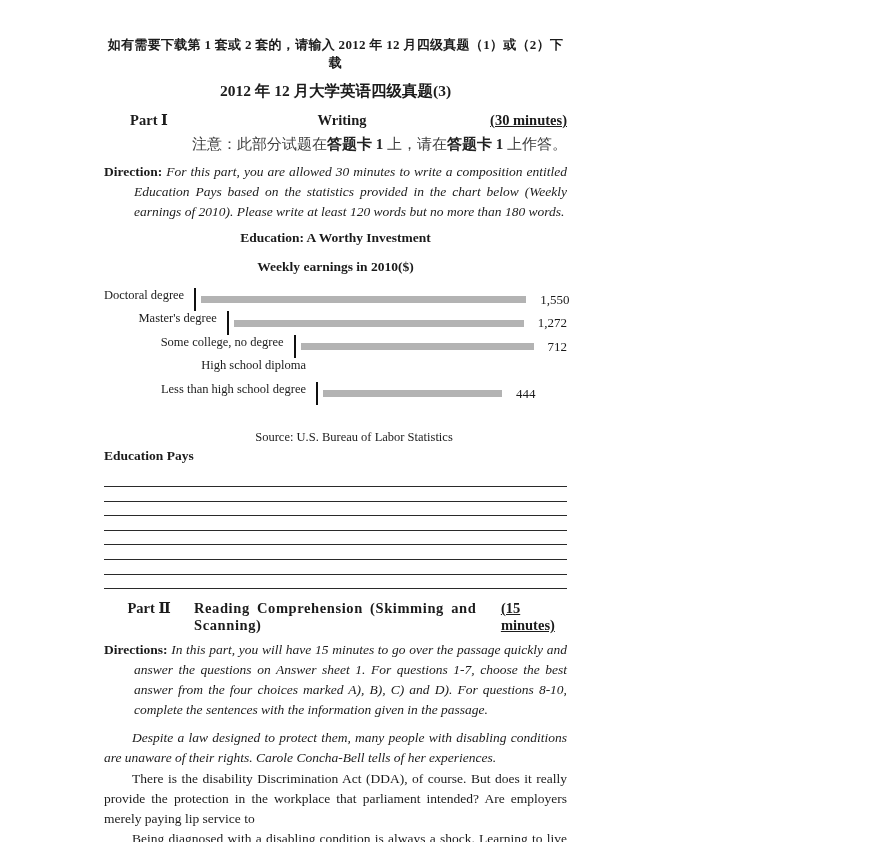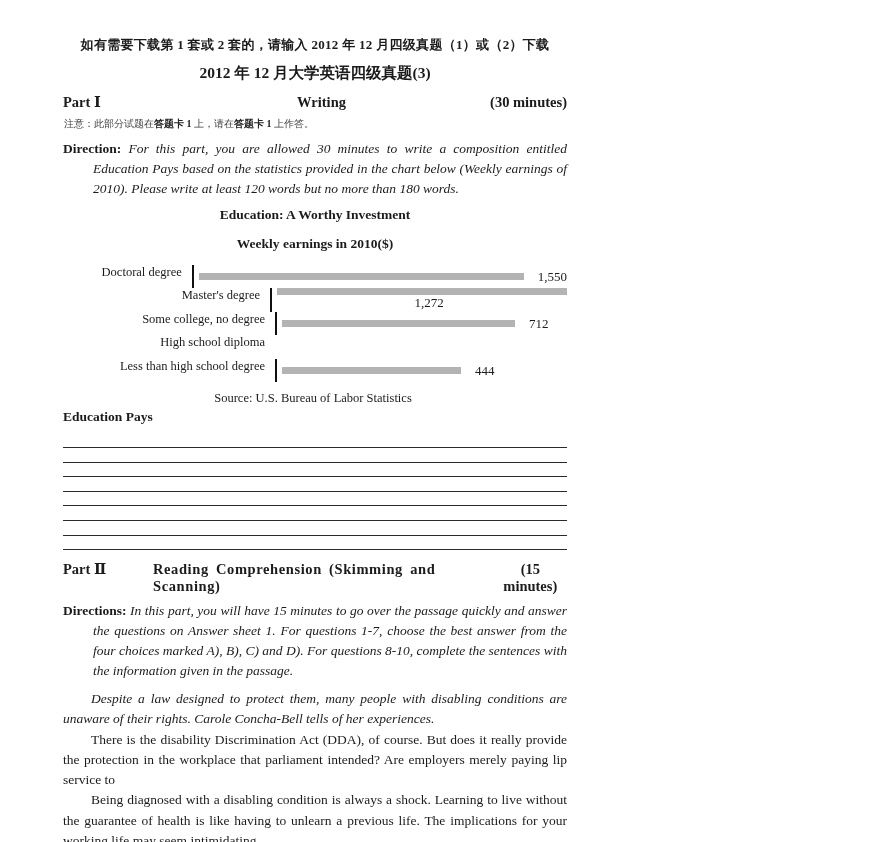"如有需要下载第 1 套或 2 套的，请输入" .page { padding: 36px 130px 16px 63px -> 36px 130px 16px 104px }
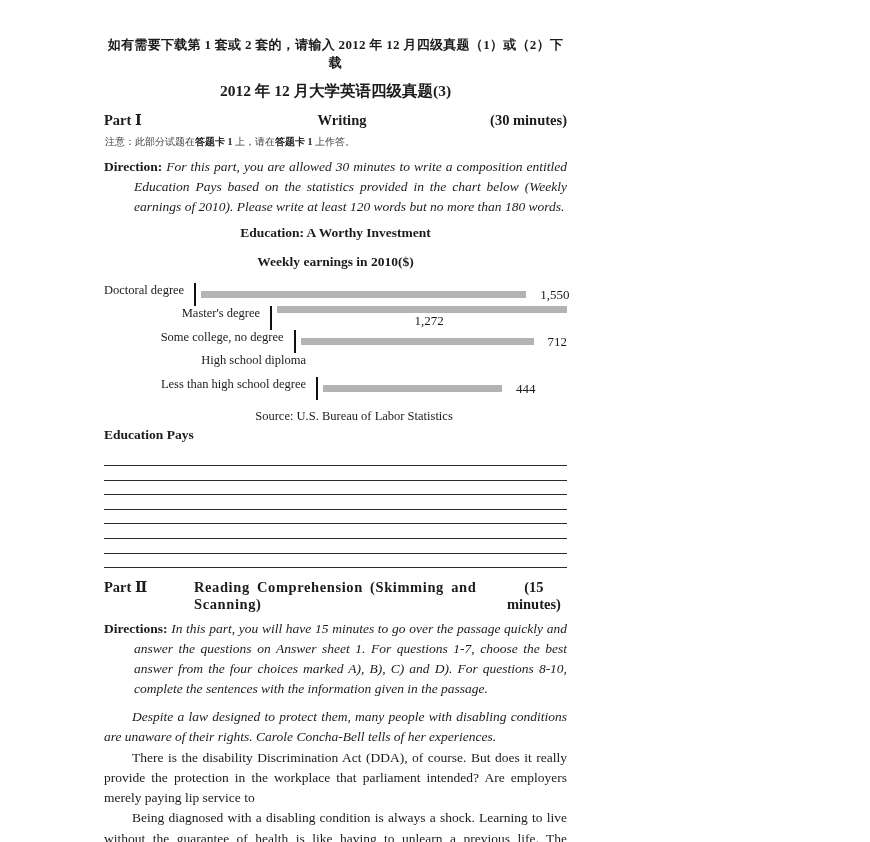"Part Ⅰ" .part-row .part-label { text-align: none -> center }
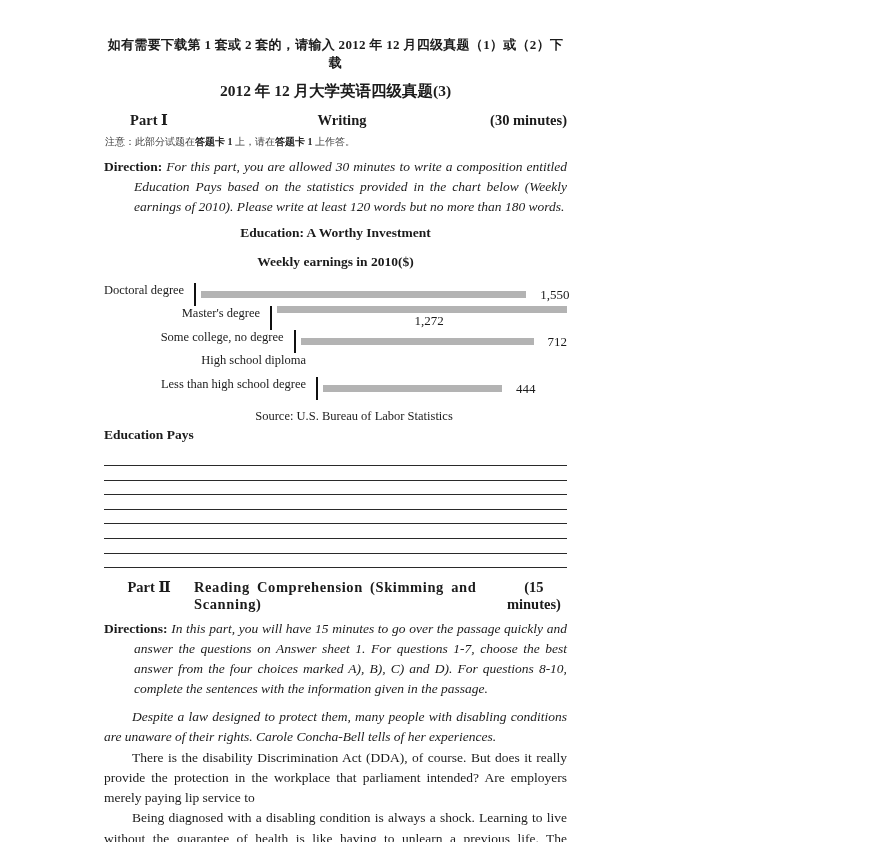"(30 minutes)" .part-row .part-duration { text-align: center -> left; text-decoration: none -> underline }
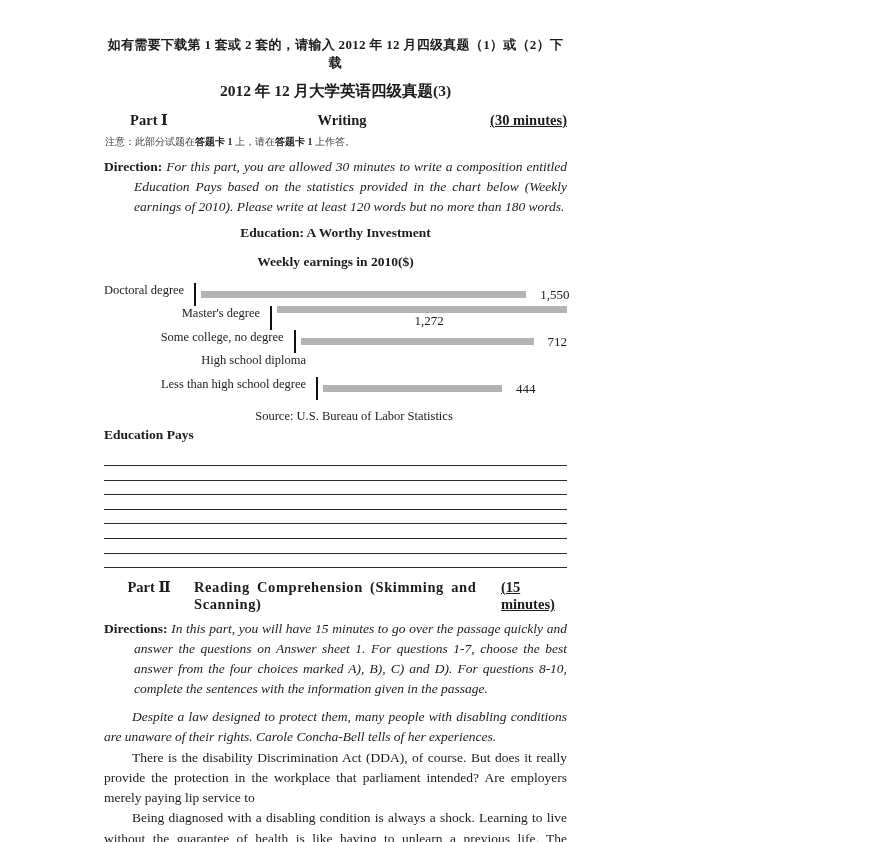"注意：此部分试题在答题卡 1 上，请在答题卡 1 上作答。" .notice { font-size: 10px -> 15px; text-align: none -> right }
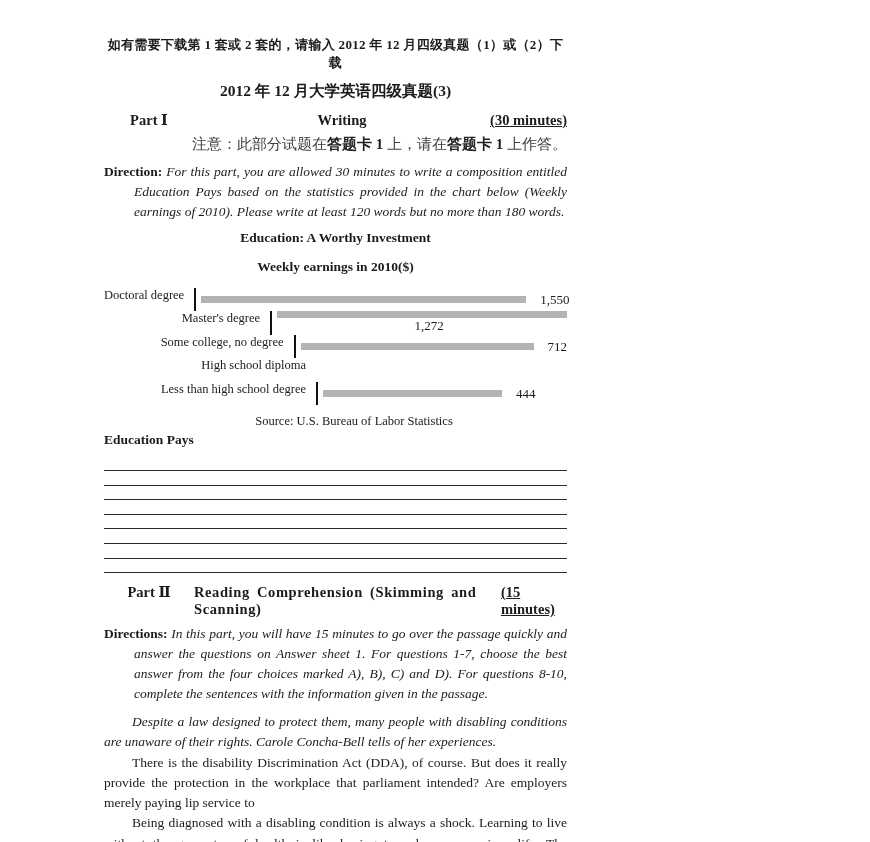"1,272" div.chart-bar-area { flex-direction: column -> none }
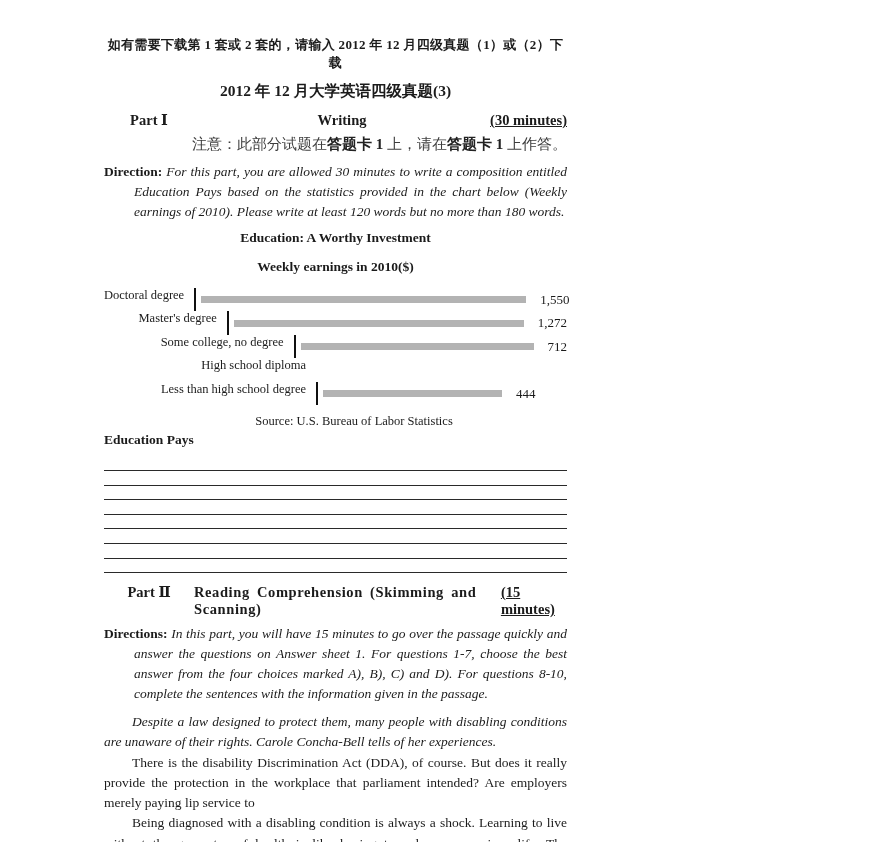"Source: U.S. Bureau of Labor" .chart-source { margin-top: 9px -> 25px }
